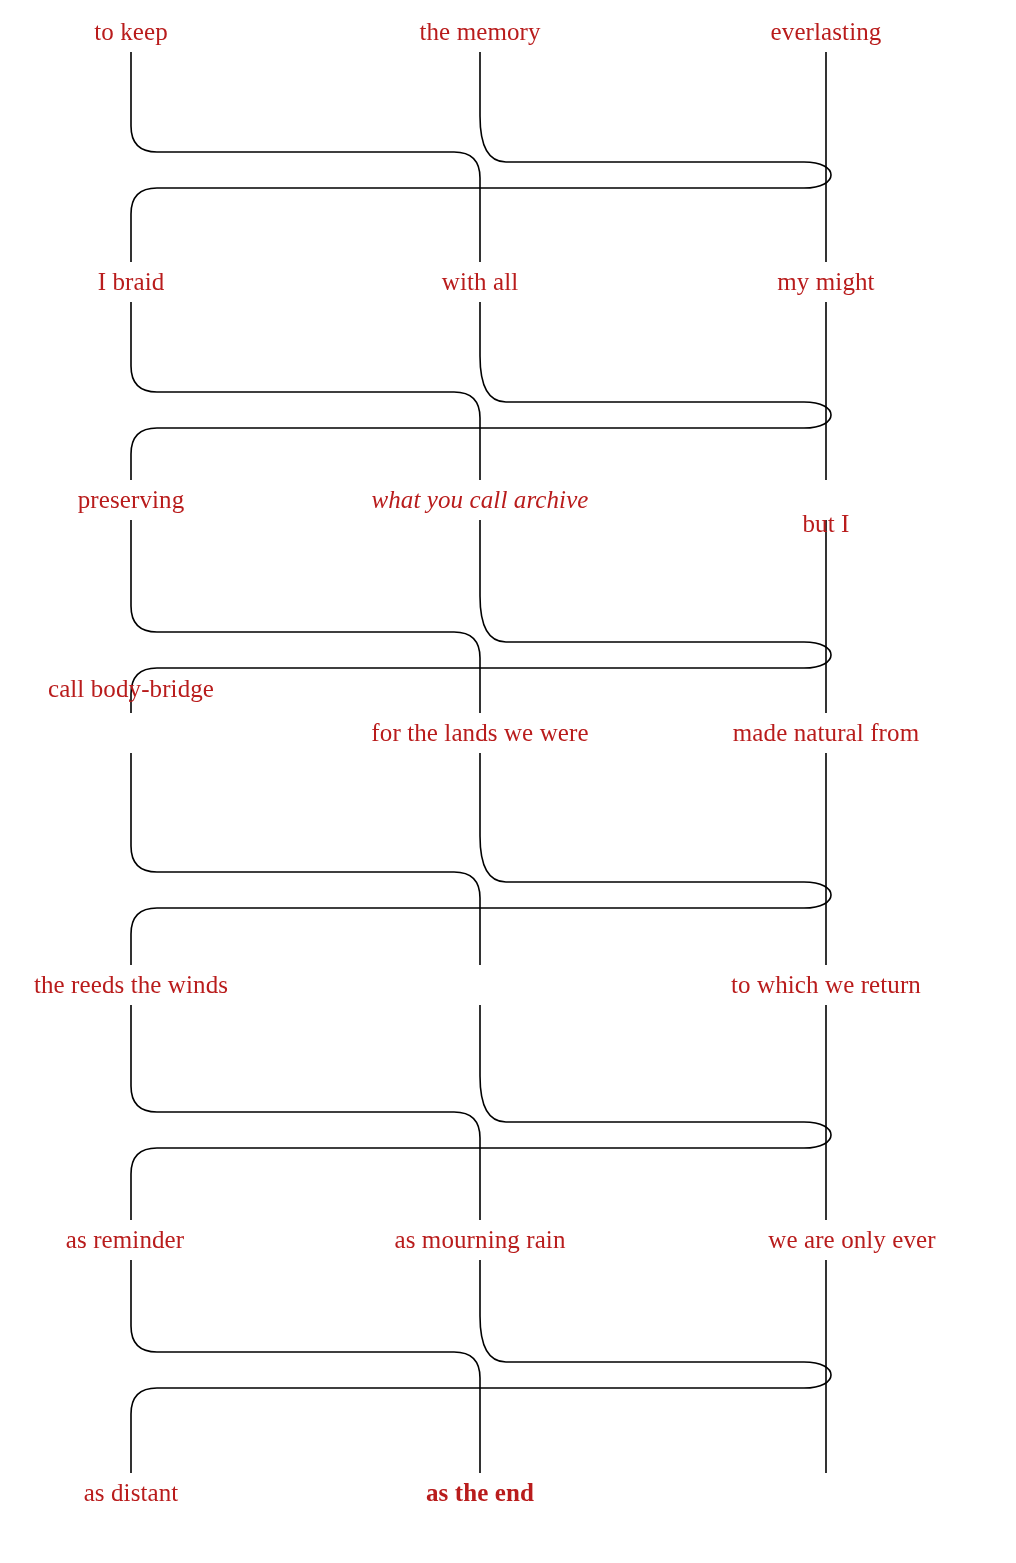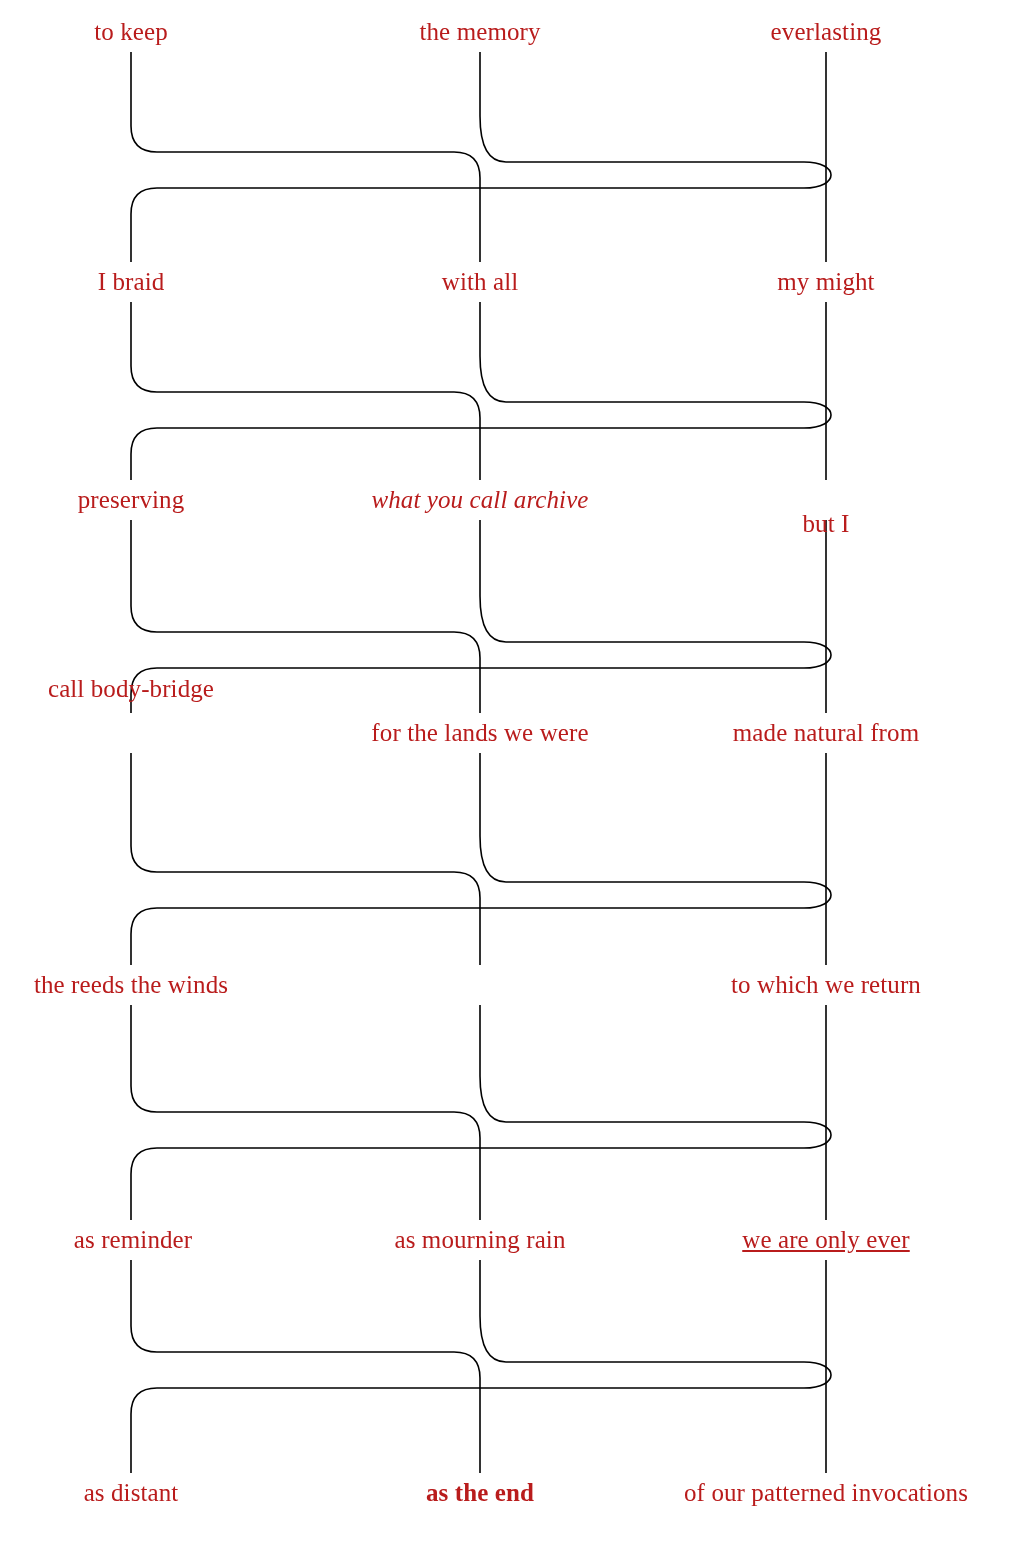"as reminder" div.poem-cell { left: 133px -> 125px }
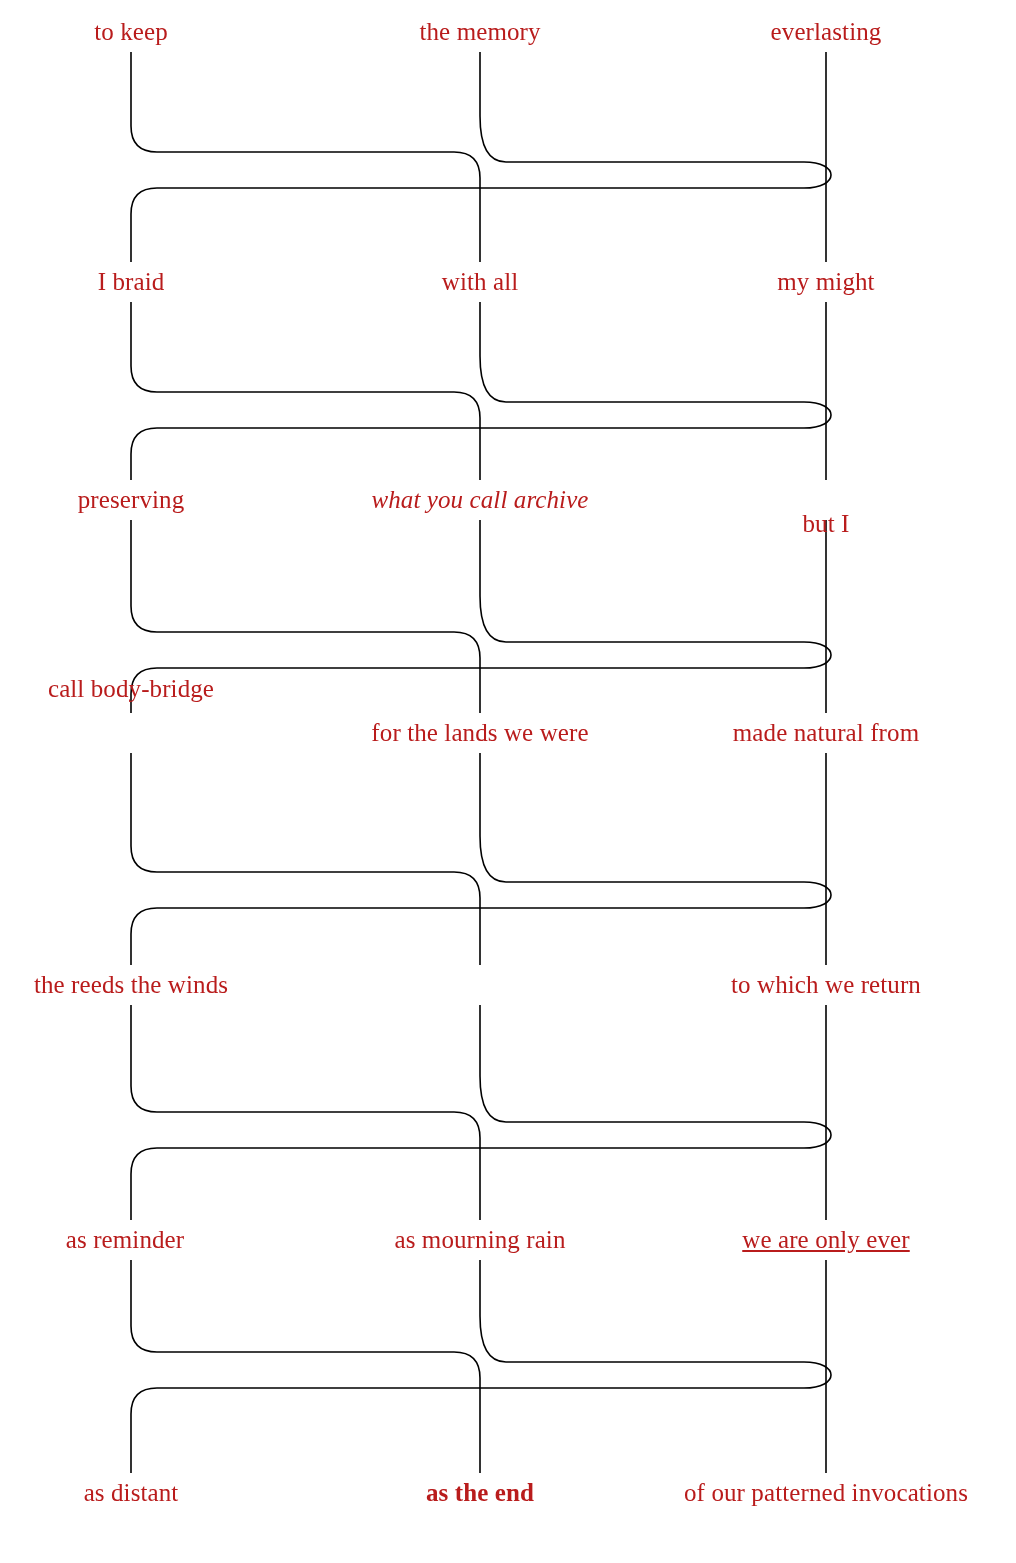"we are only ever" div.poem-cell { left: 826px -> 852px; text-decoration: underline -> none }
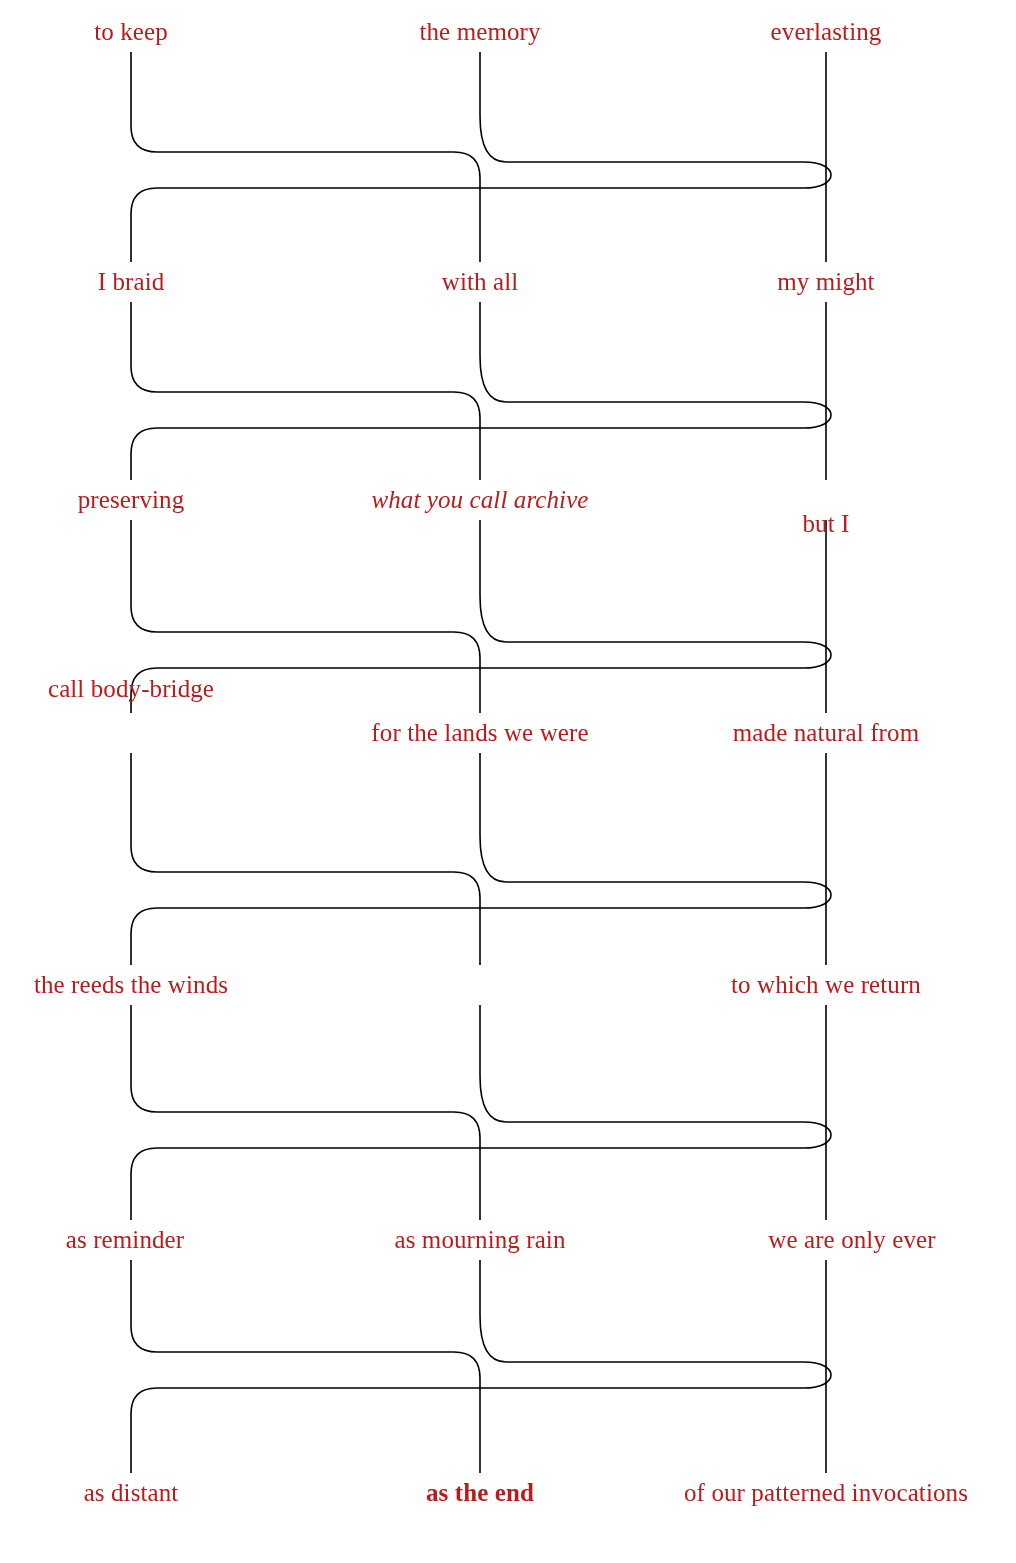"of our patterned invocations" div.poem-cell { html: <div>of our patterned invocations</div> -> none }
